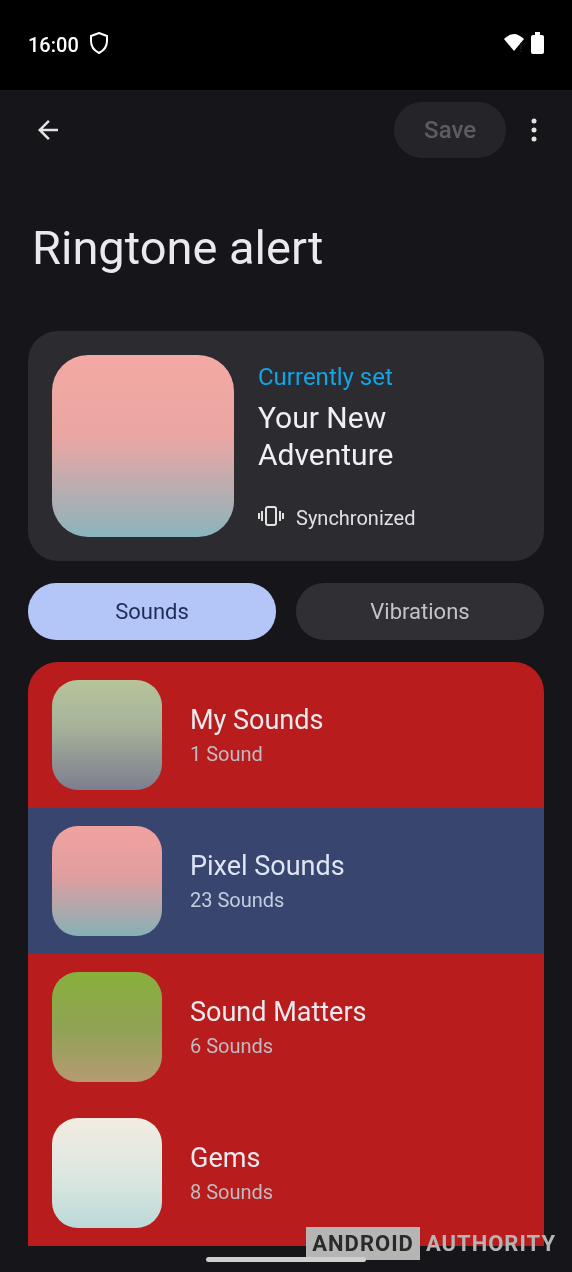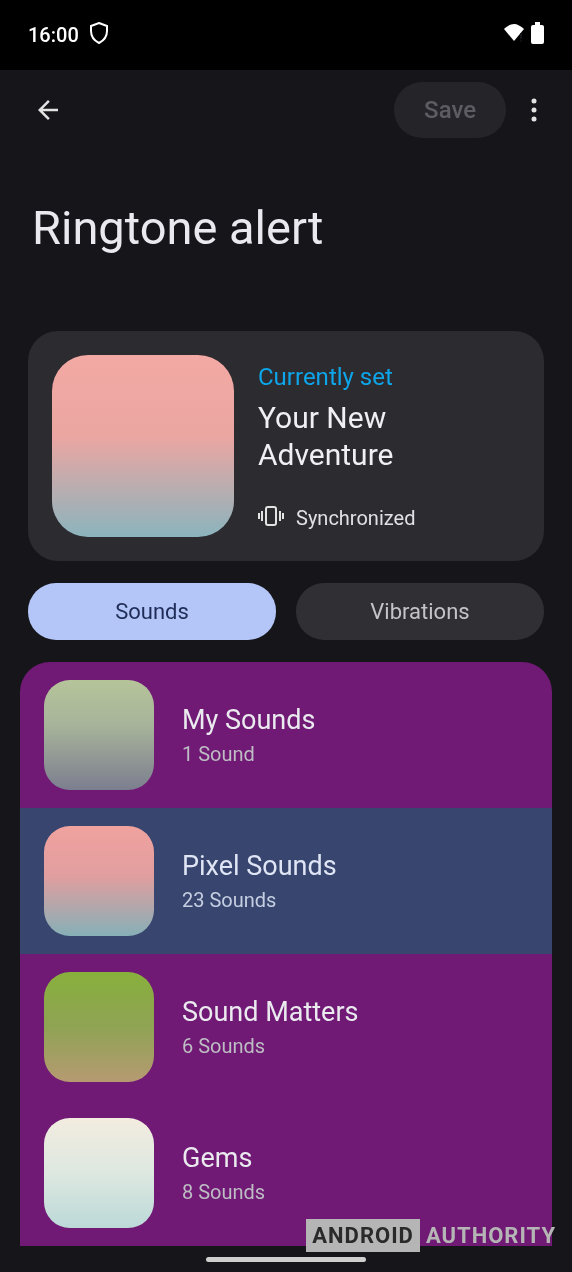"16:00" .status-bar { height: 70px -> 90px }
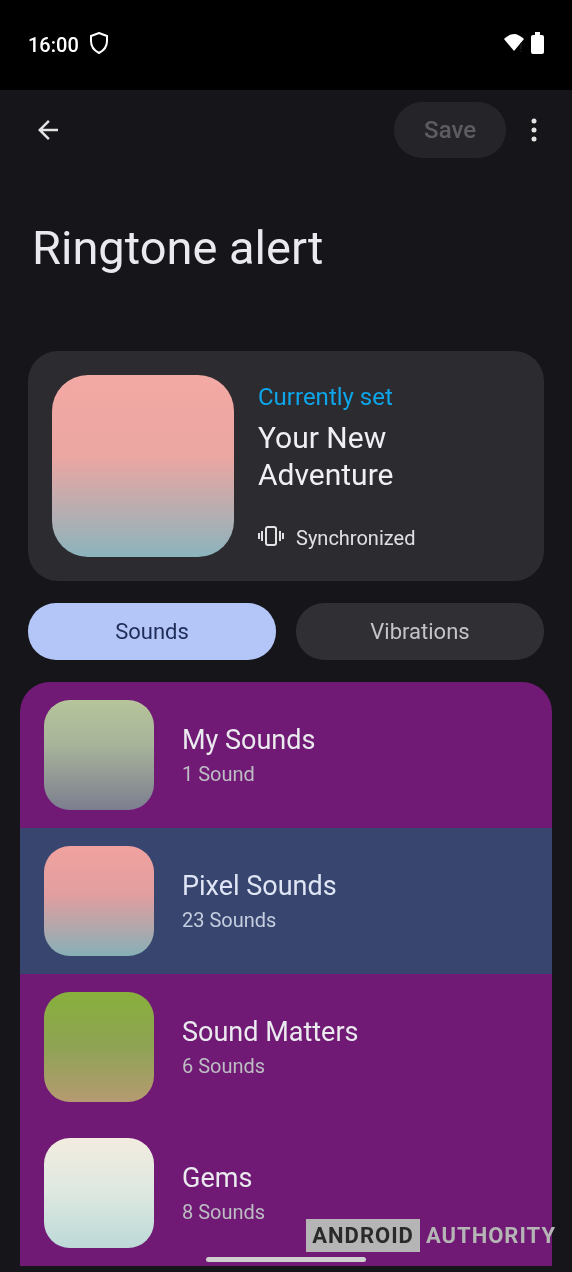"Ringtone alert" .page-title { padding: 50px 32px 76px -> 50px 32px 56px }
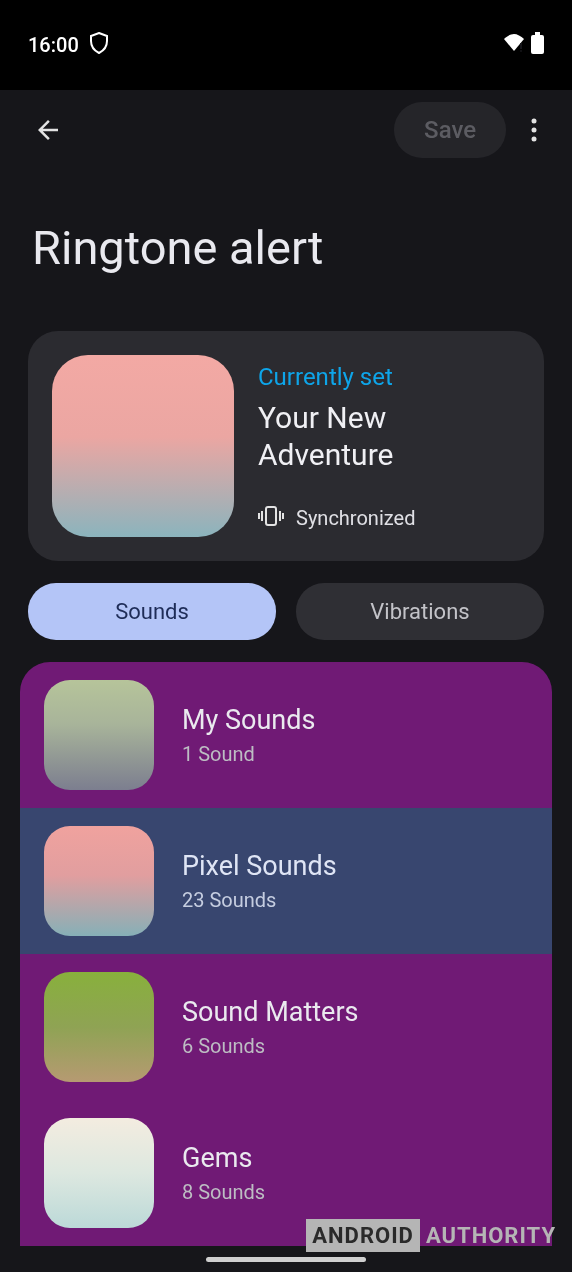"My Sounds" .list-container { background: #701a75 -> #b91c1c; margin: 0 20px -> 0 28px }
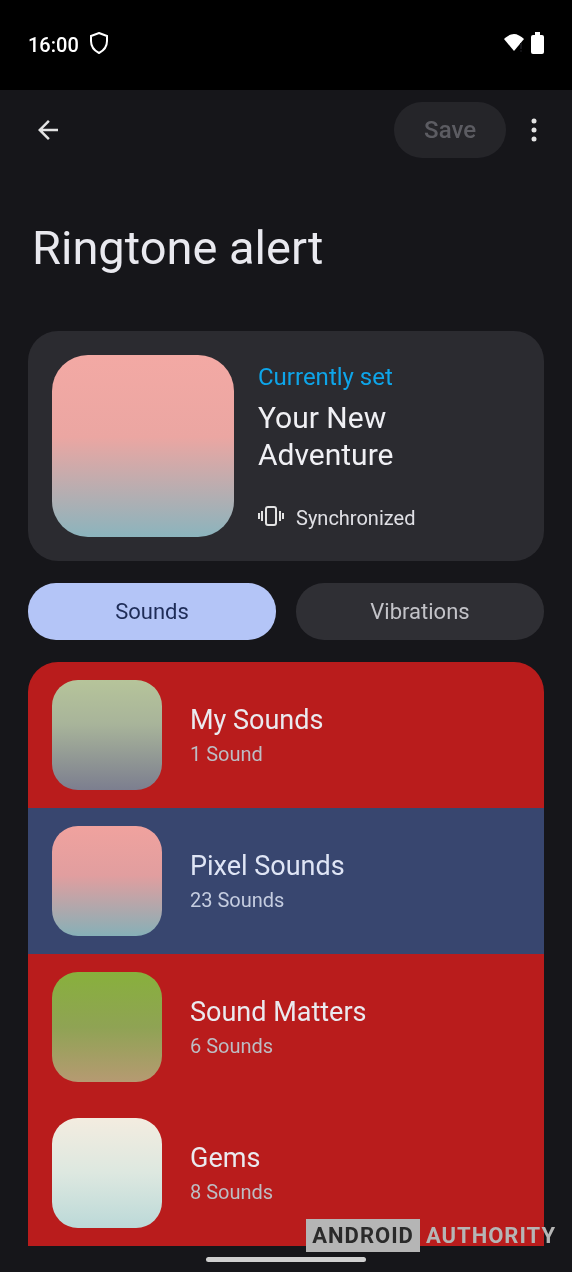"ANDROID" .watermark { bottom: 20px -> 12px }
